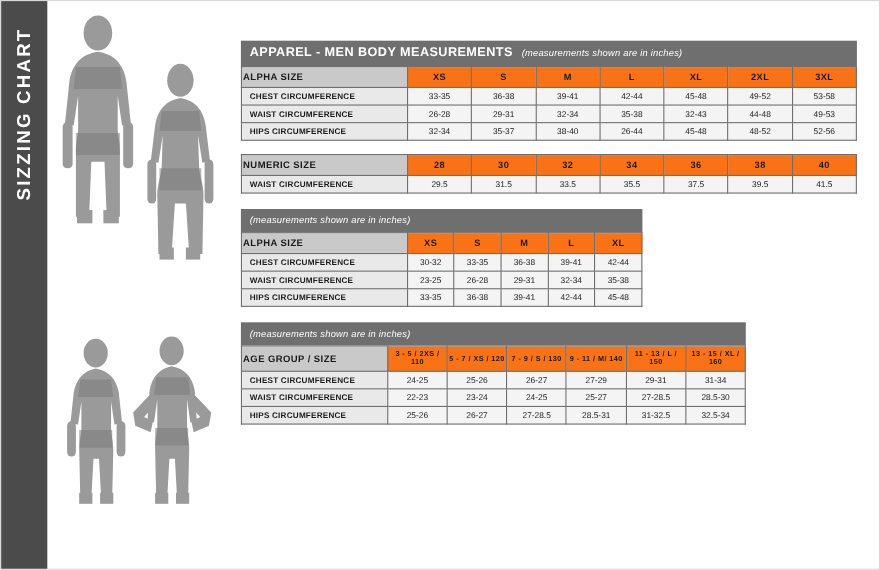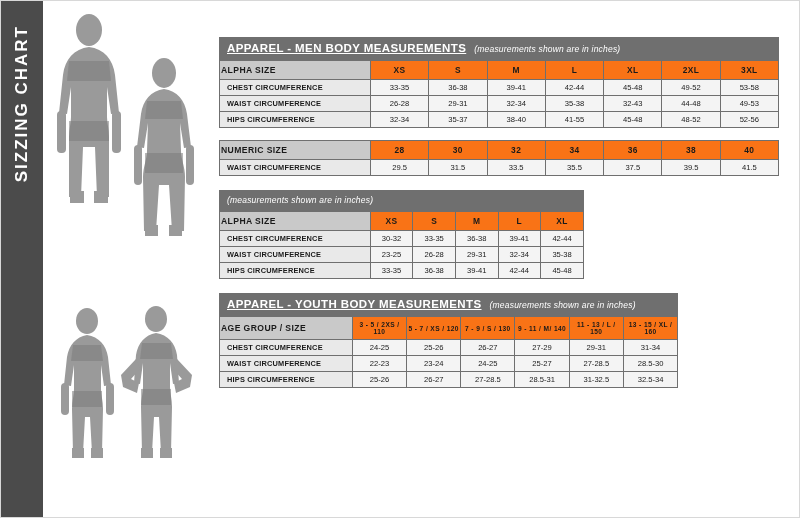"APPAREL - MEN BODY MEASUREMENTS" .tbl-head .t { text-decoration: underline -> none }
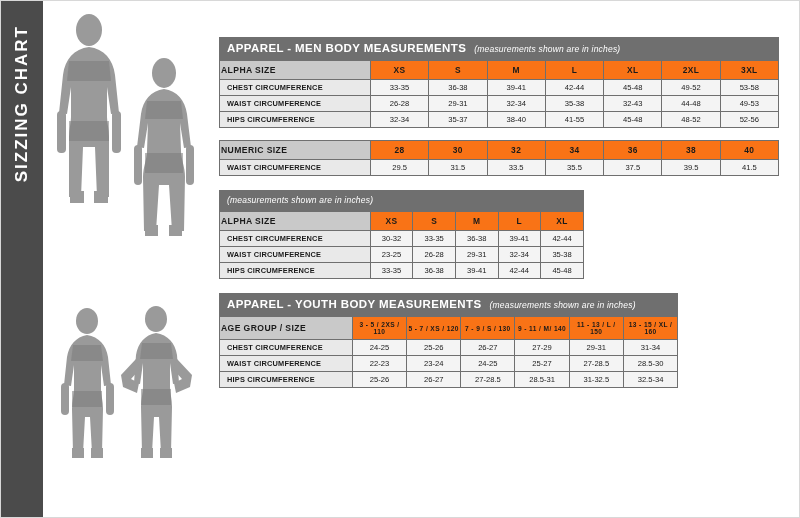"41-55" td.val { text: 41-55 -> 26-44 }
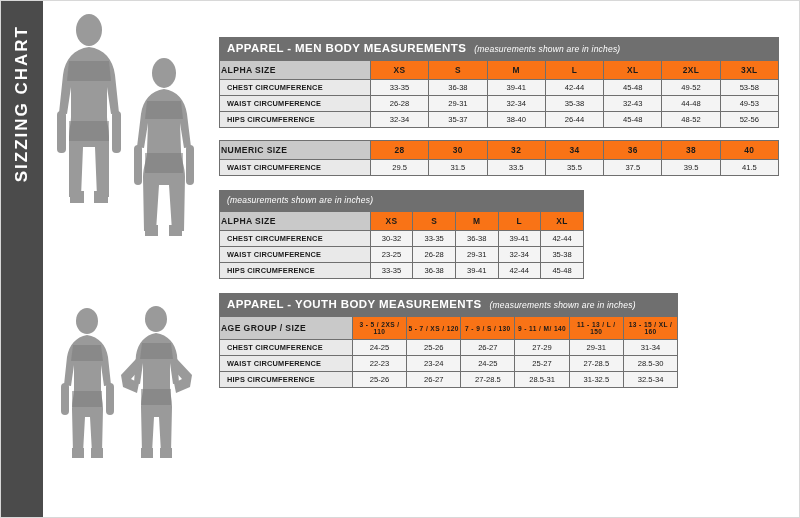"APPAREL - YOUTH BODY MEASUREMENTS" div.t { html: <div>APPAREL - YOUTH BODY MEASUREMENTS</div> -> none }
